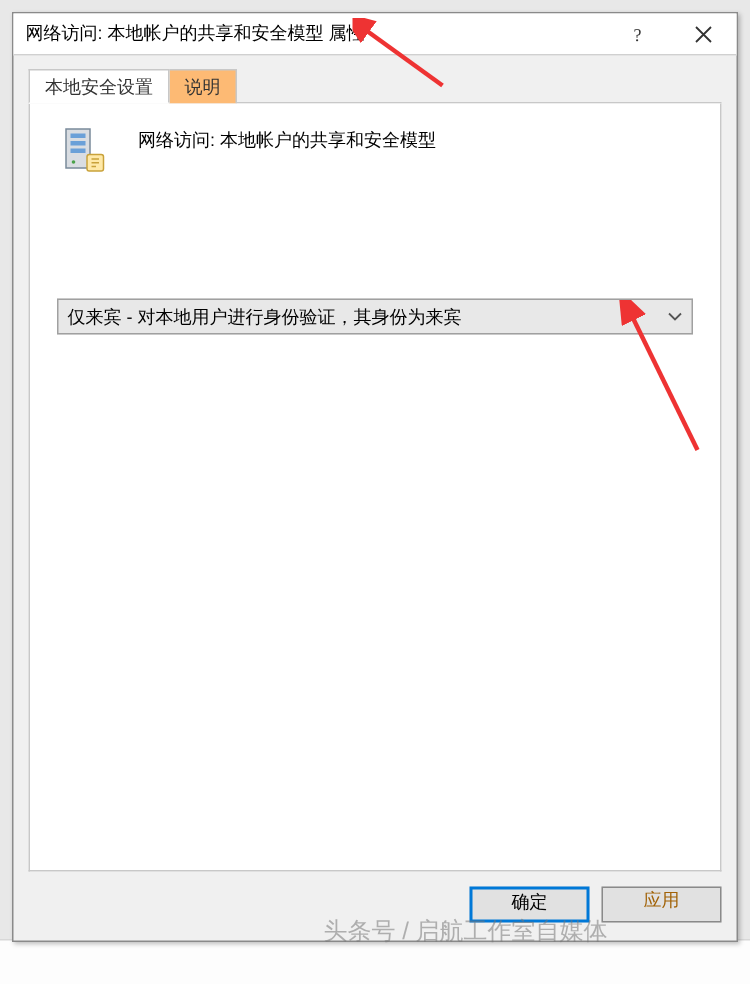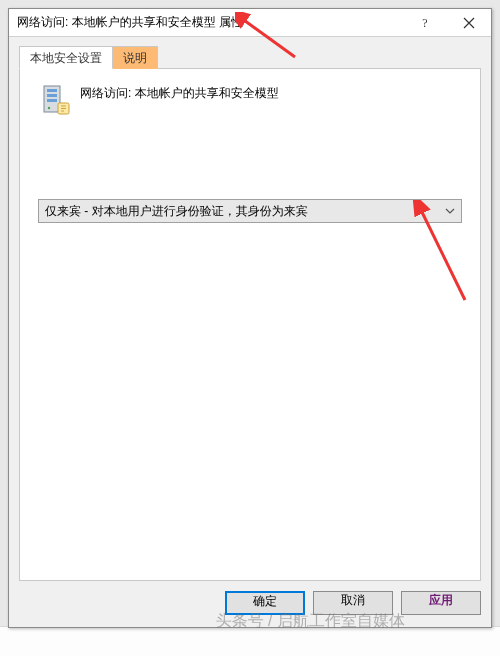"网络访问: 本地帐户的共享和安全模型" .head-row { gap: 8px -> 20px }
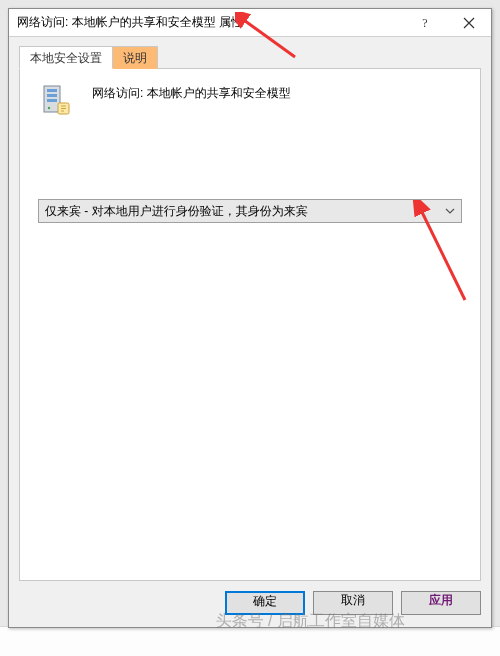"取消" div.btn { html: <div> <span>取消</span> </div> -> none }
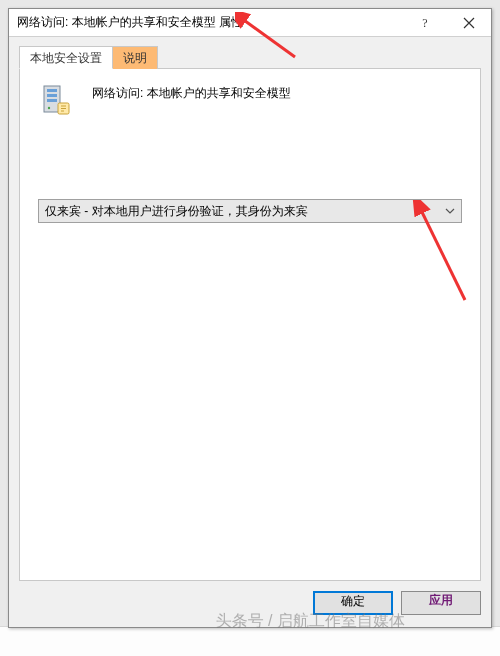"应用" .btn.disabled { color: #701a75 -> #a16207; font-weight: bold -> none }
